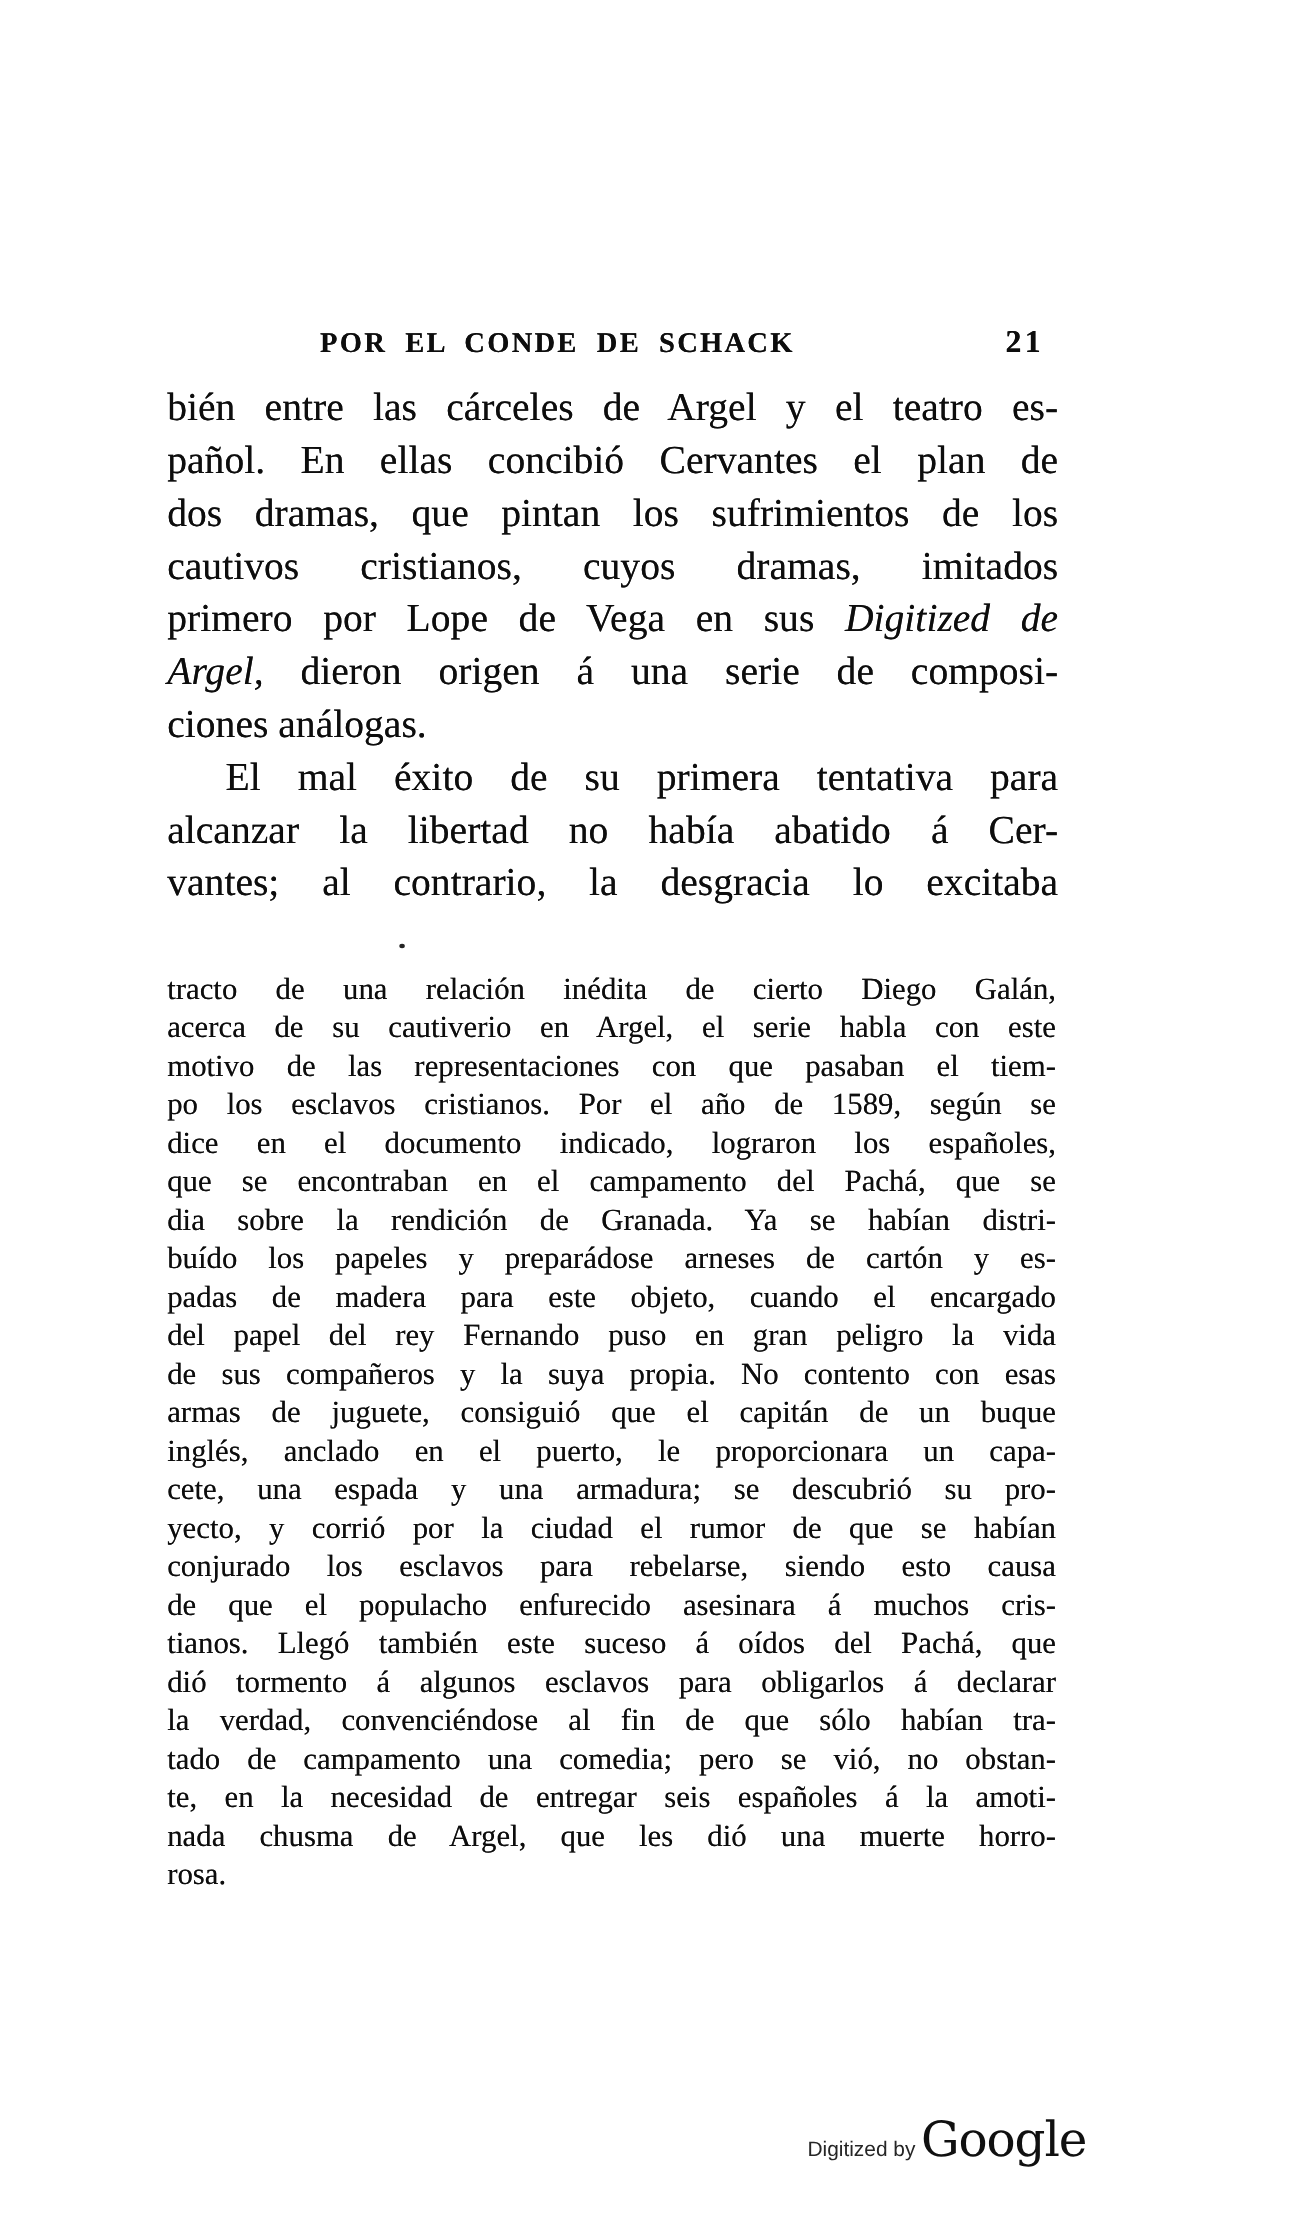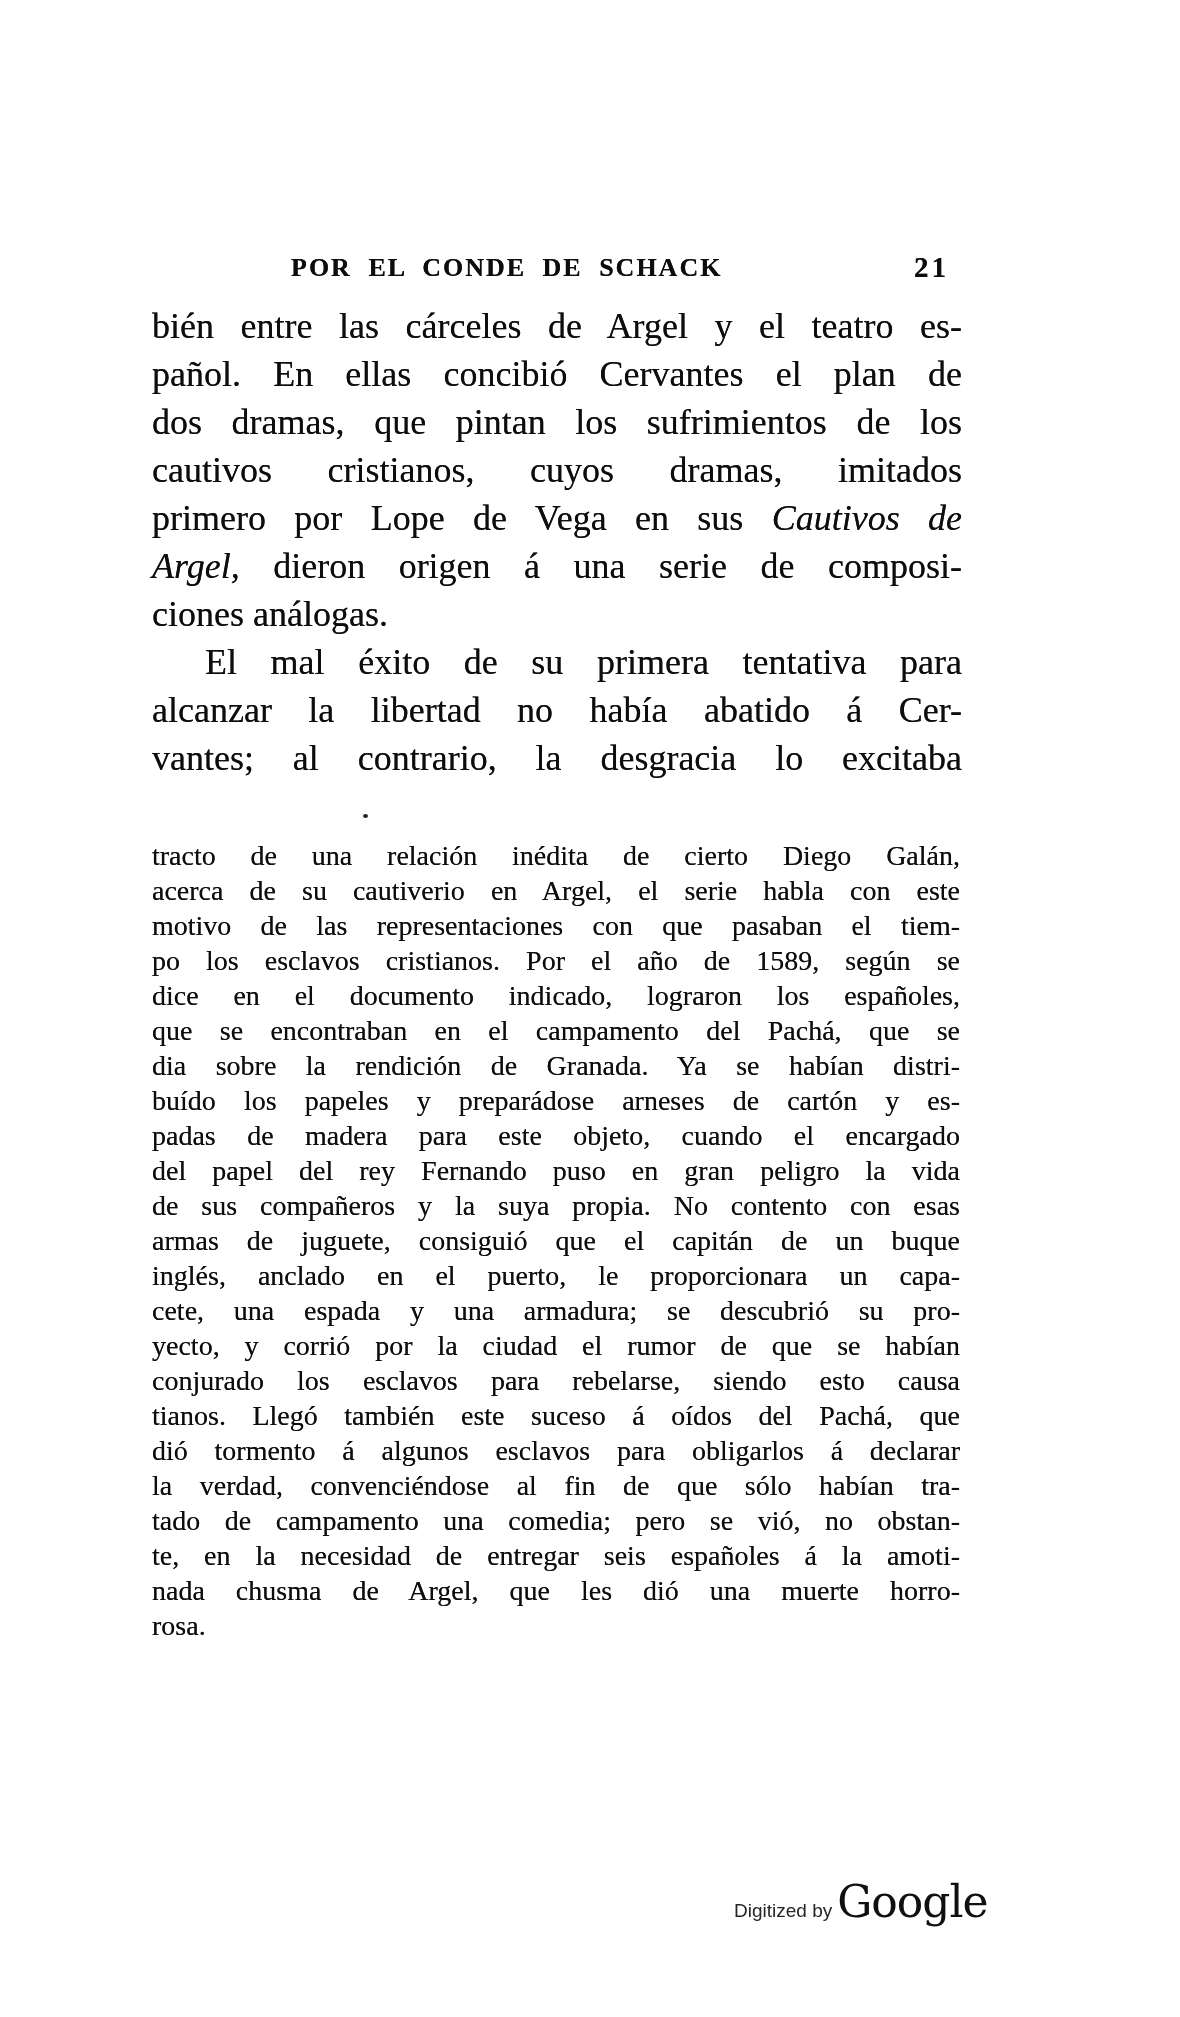"POR EL CONDE DE SCHACK" .page { margin-top: none -> 44px }
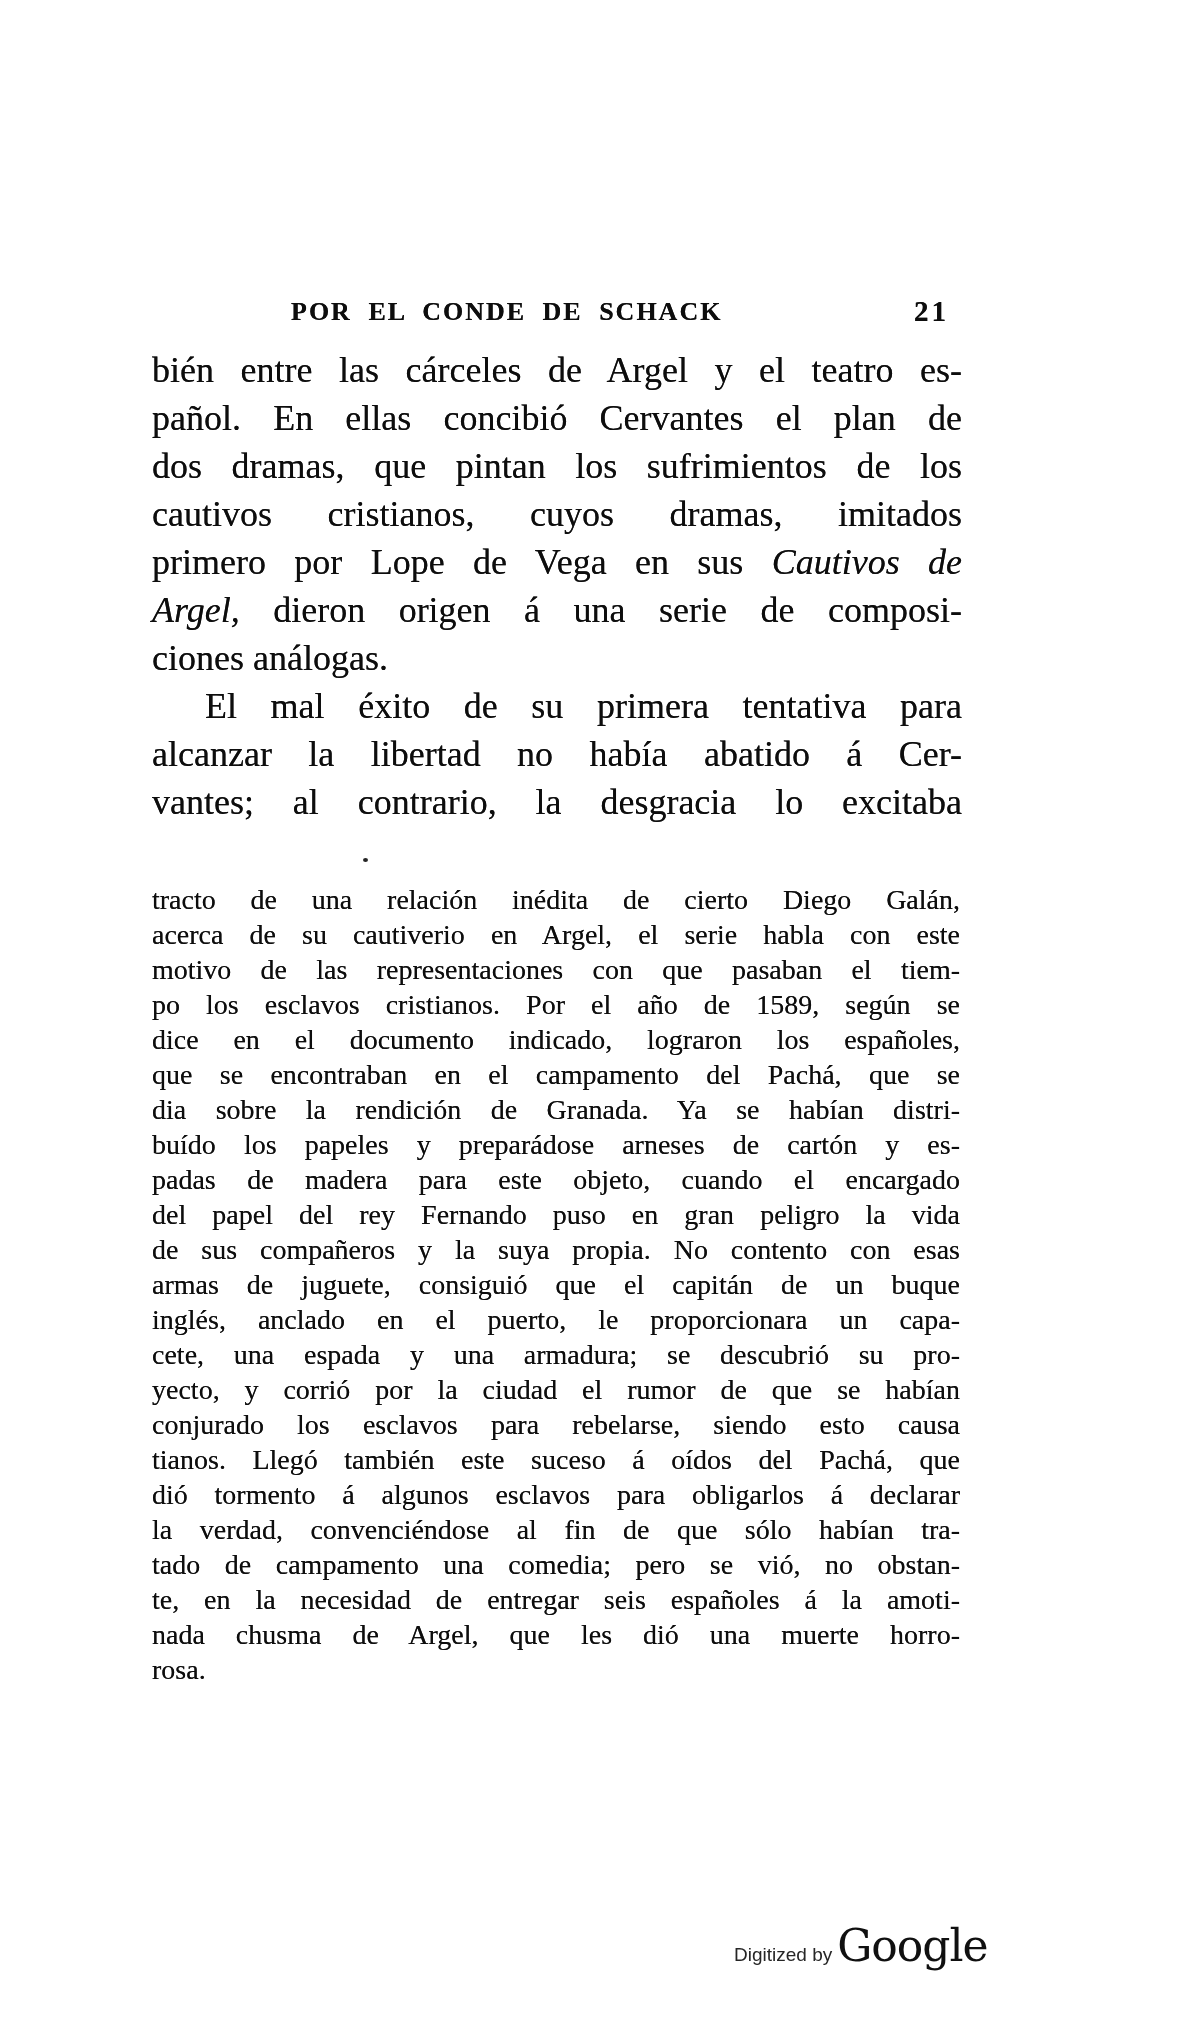"Cautivos de" span.it { text: Cautivos -> Digitized }
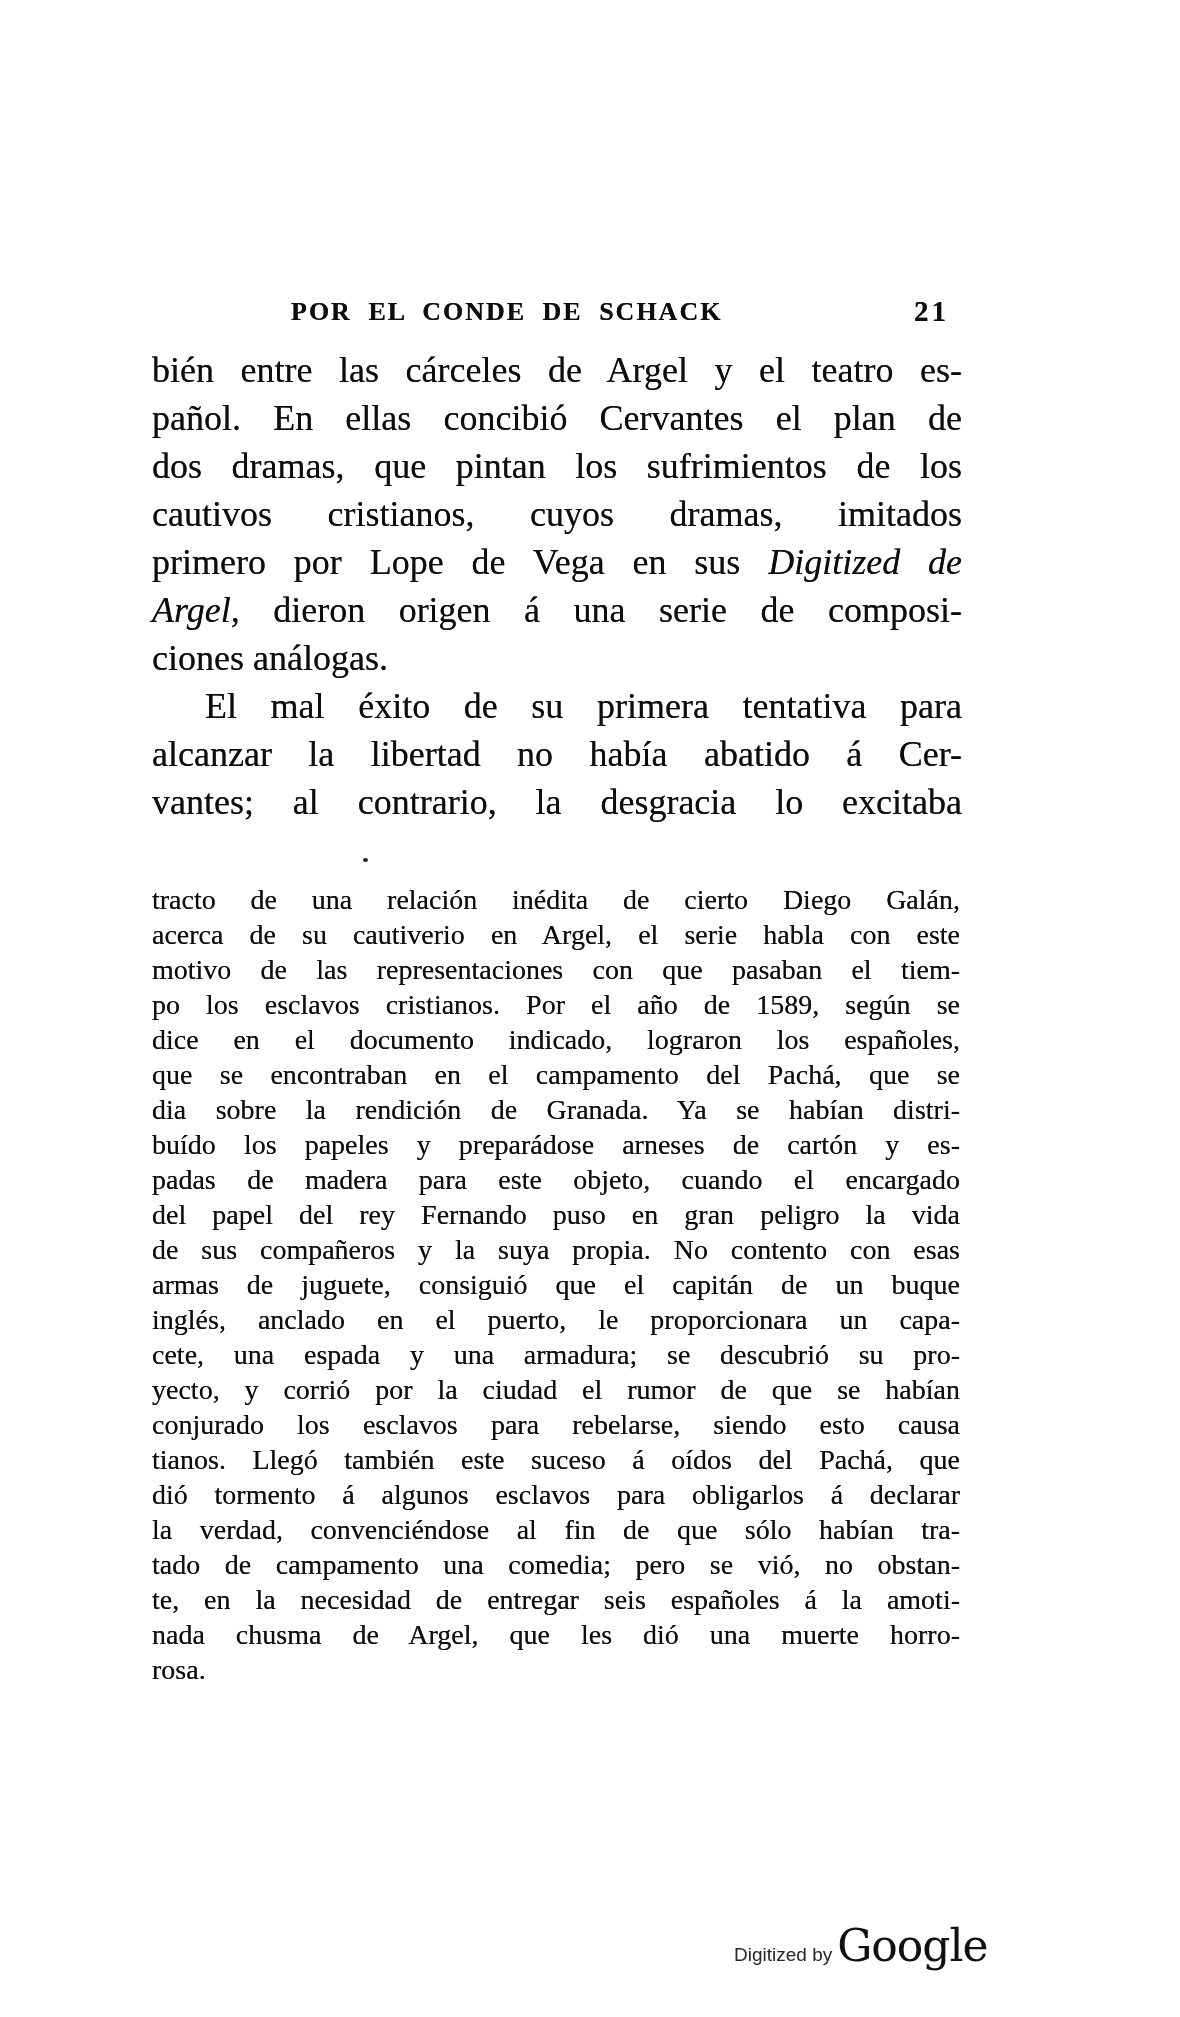"de que el populacho enfurecido" div.tline { html: none -> <div><span>de que el populacho enfurecido asesinara á muchos cris-</span></div> }
